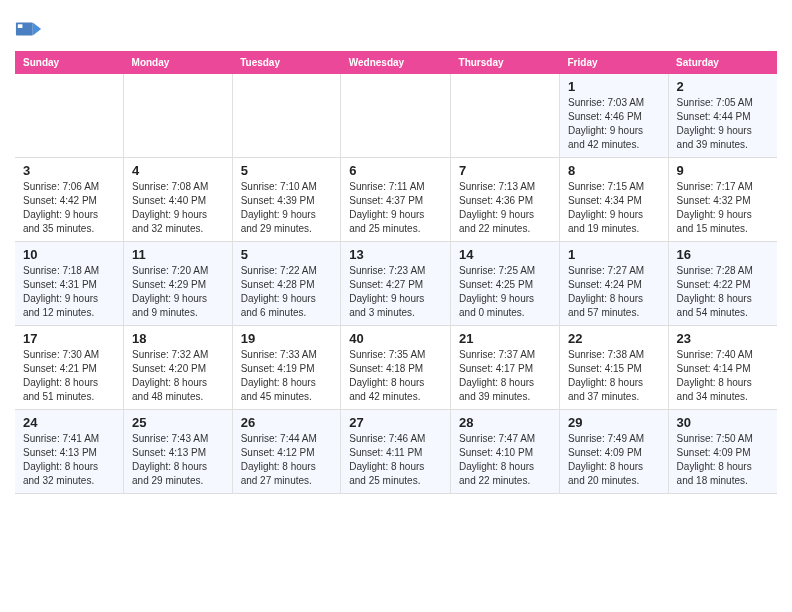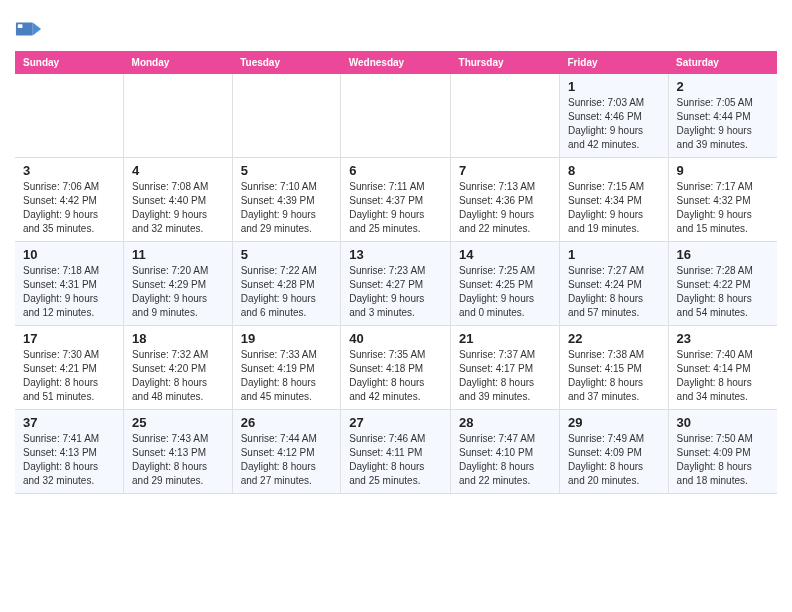"37" span.day-num { text: 37 -> 24 }
